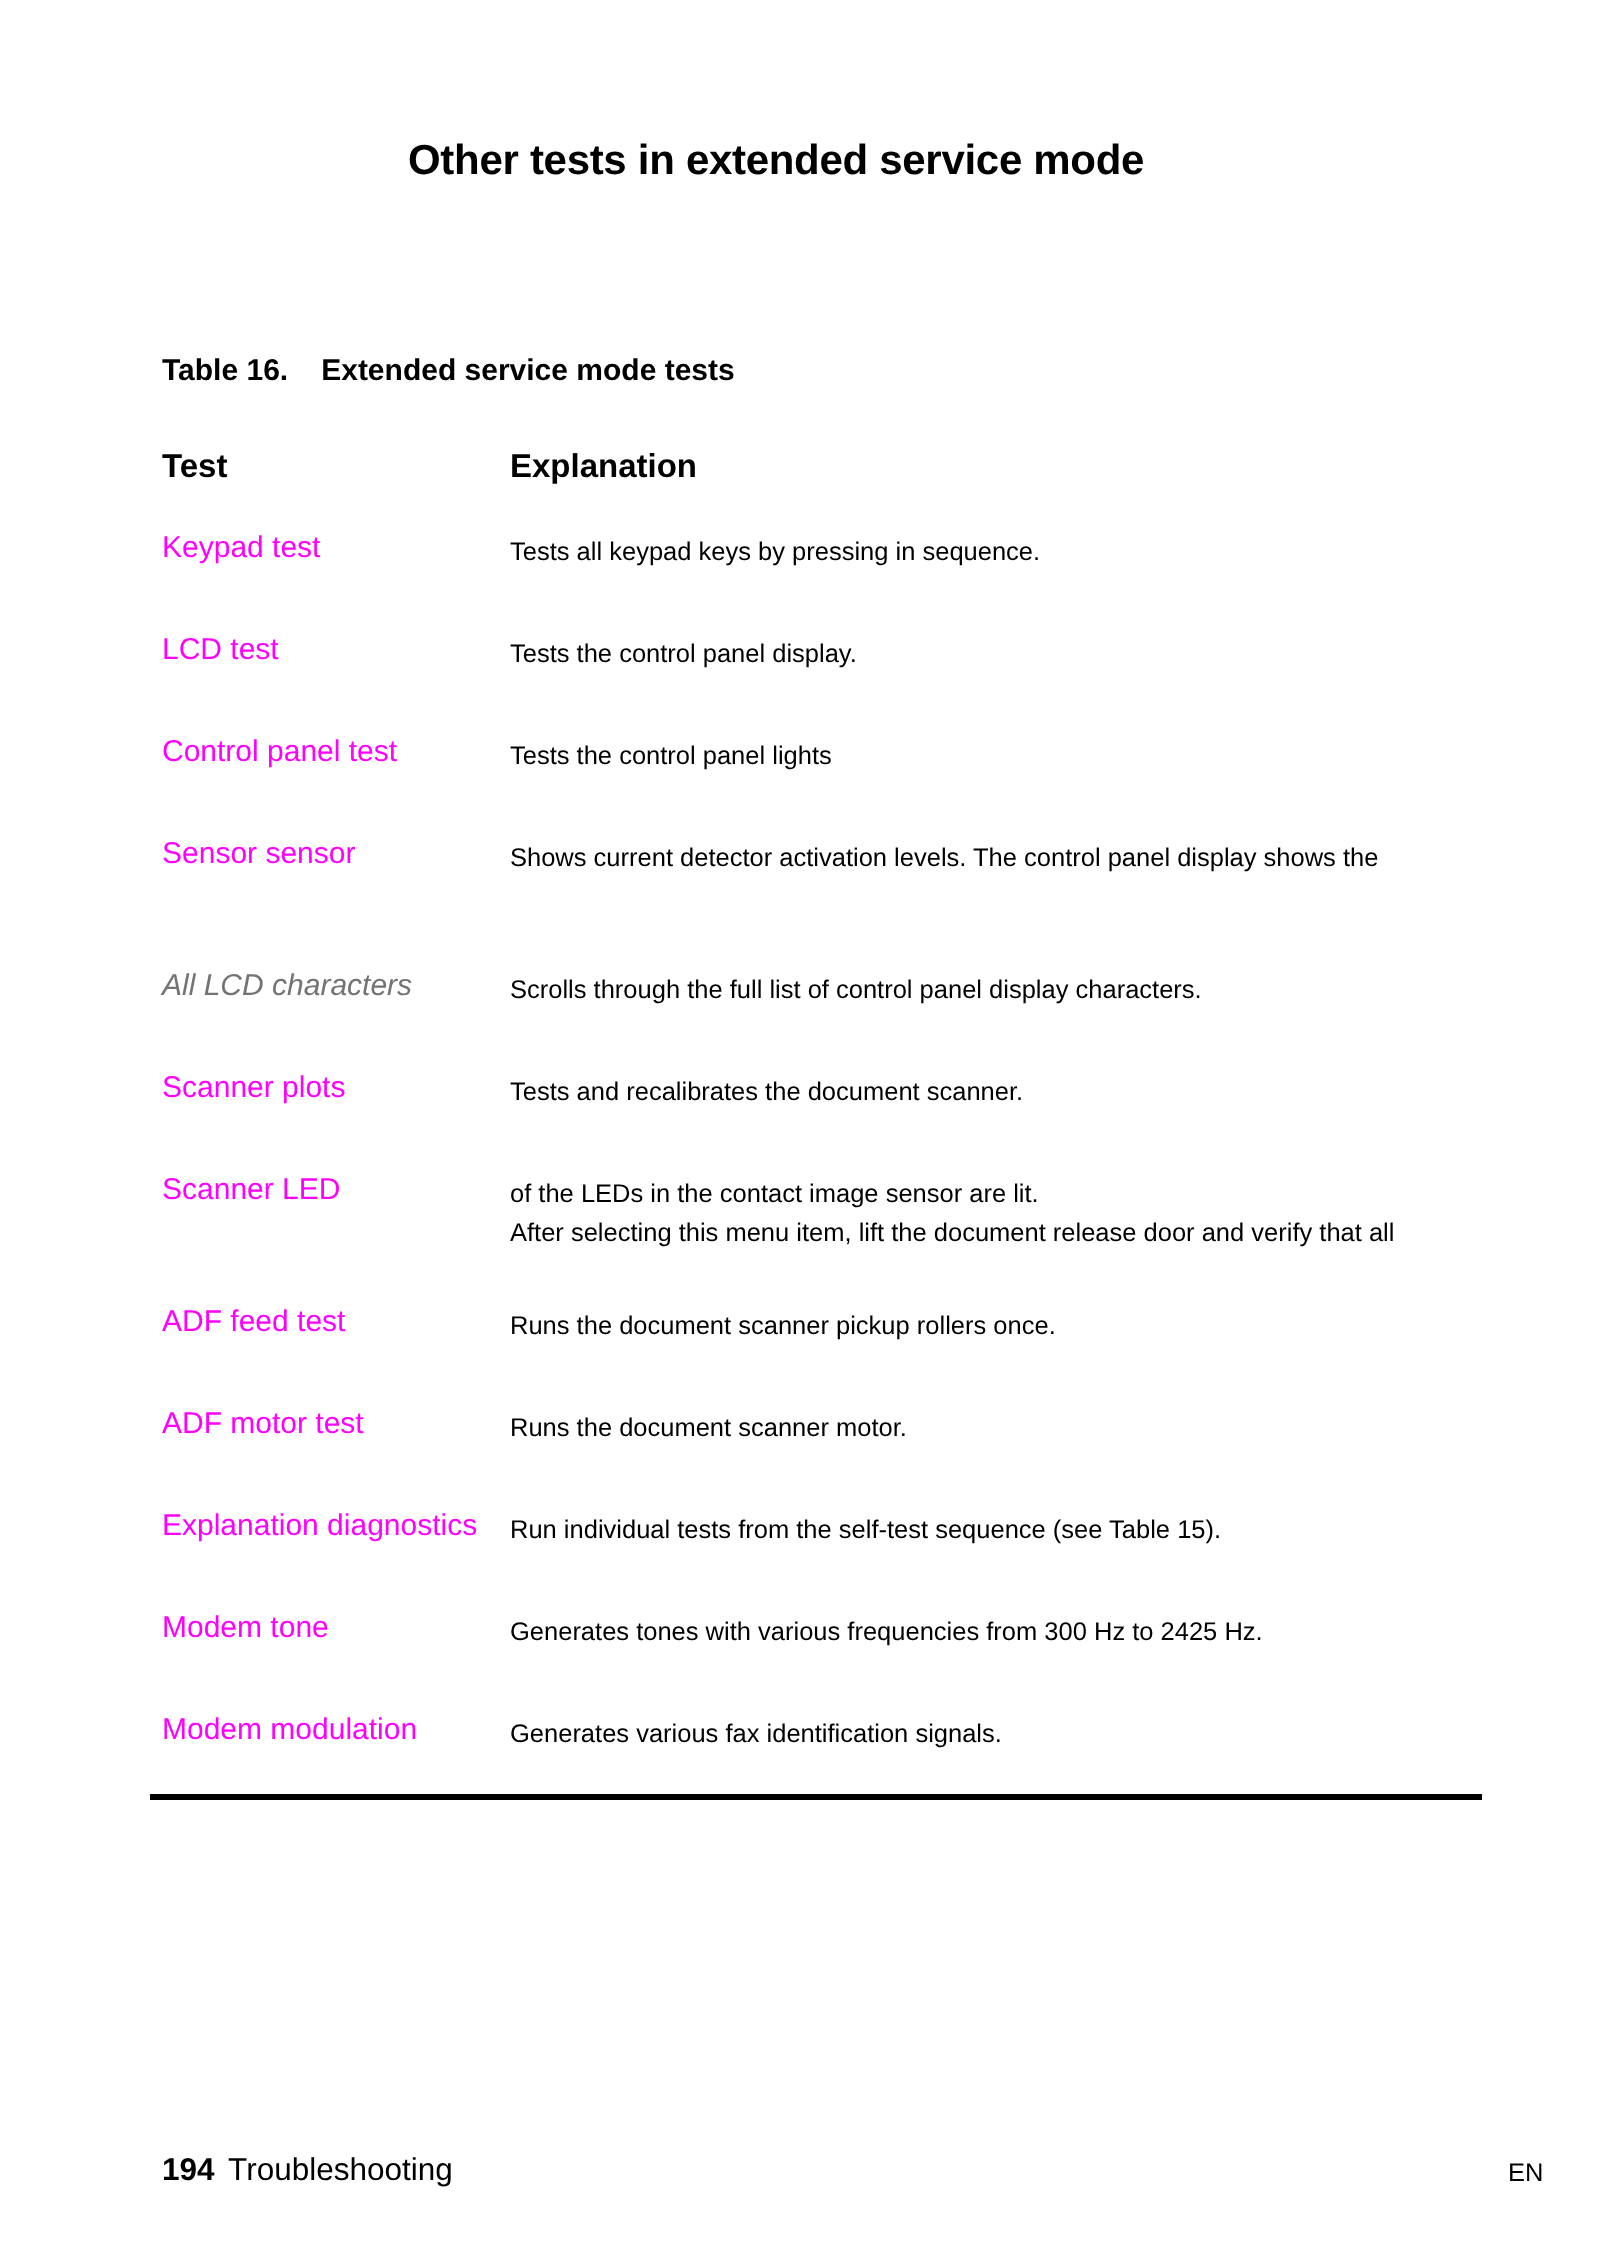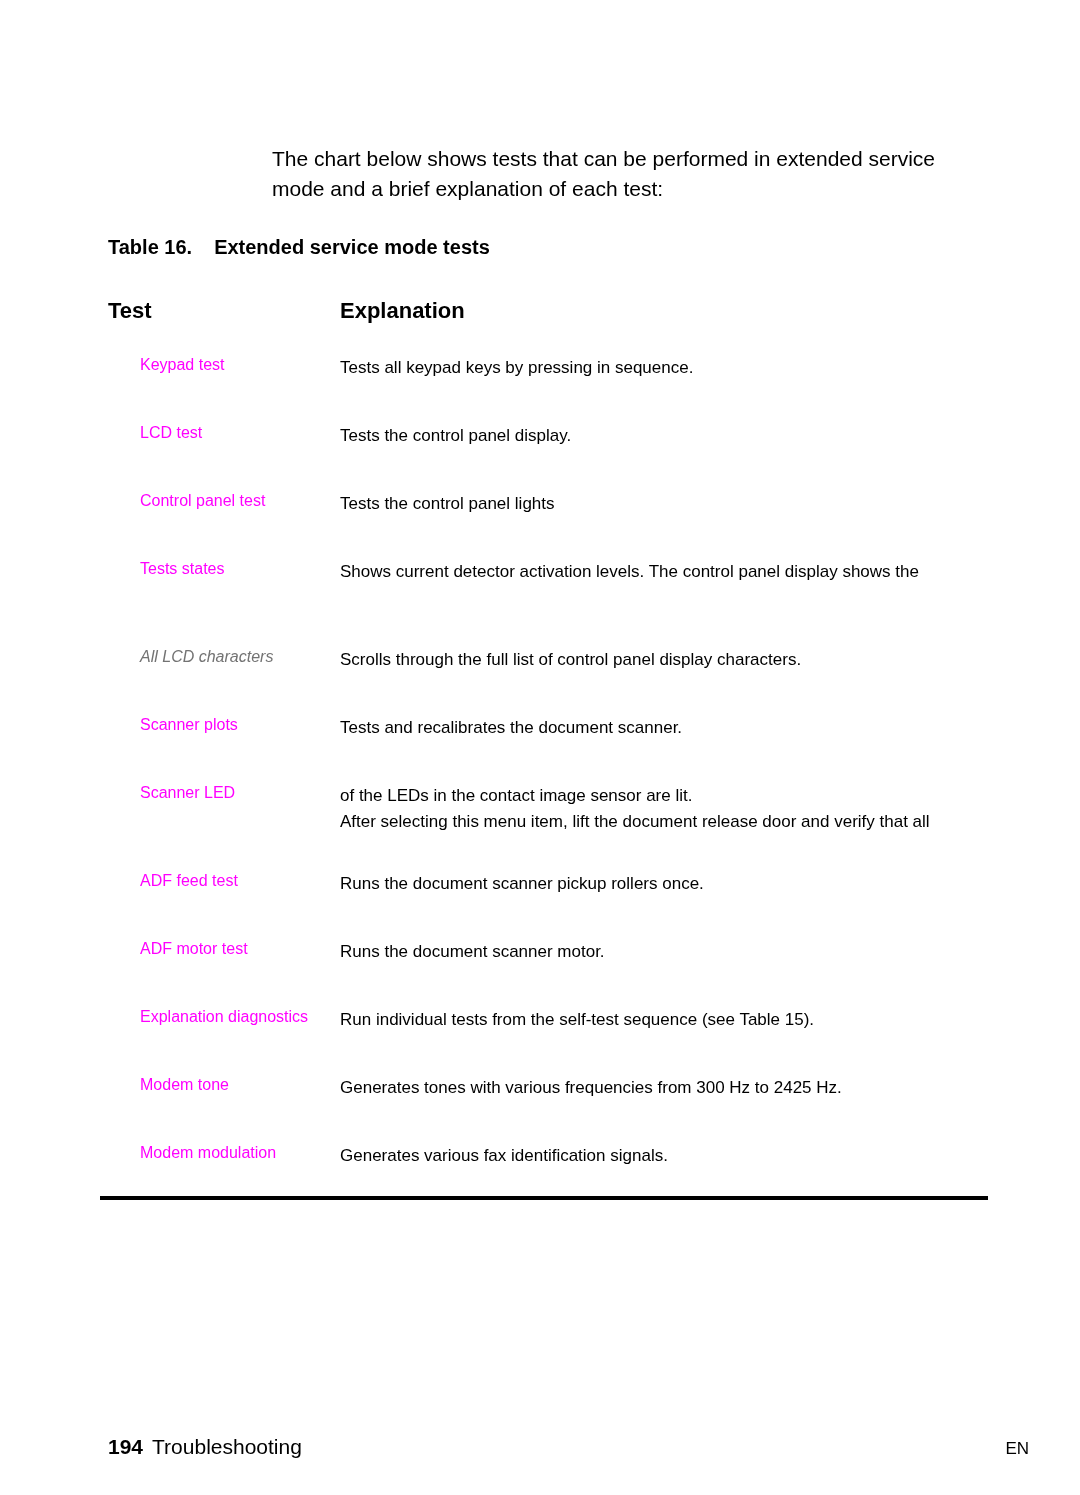"Other tests in extended service" h1.section-heading { html: none -> <h1>Other tests in extended service mode</h1> }
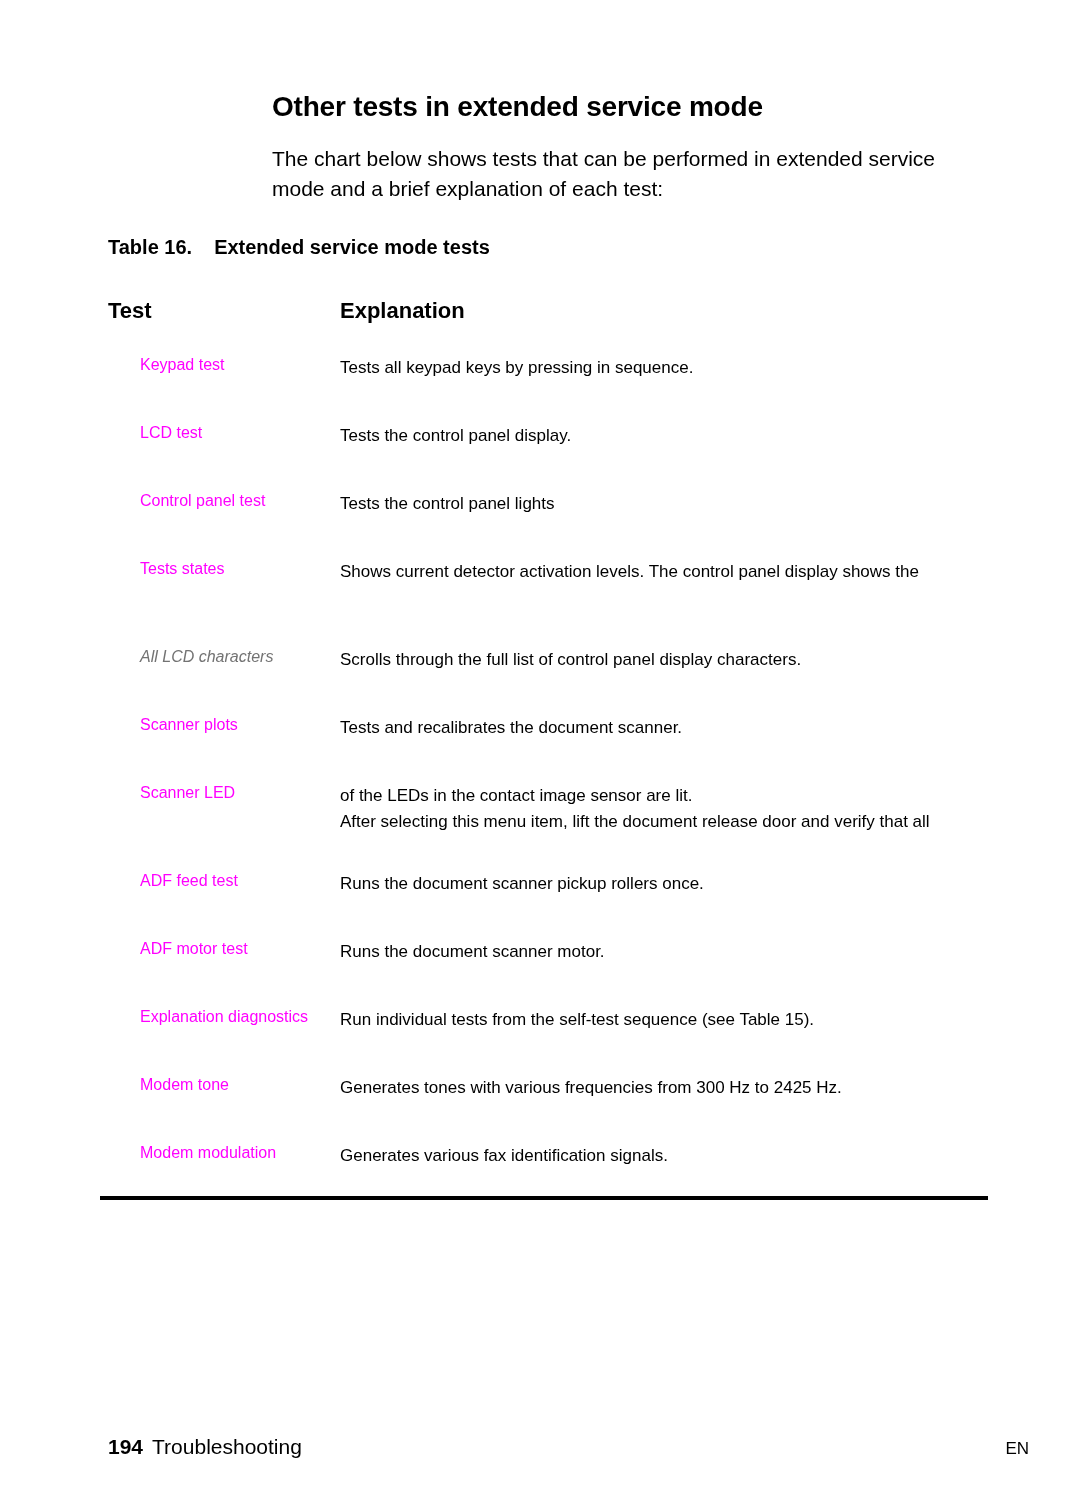"The chart below shows tests" p.intro { html: <p>The chart below shows tests that can be performed in extended service mode and a brief explanation of each test:</p> -> none }
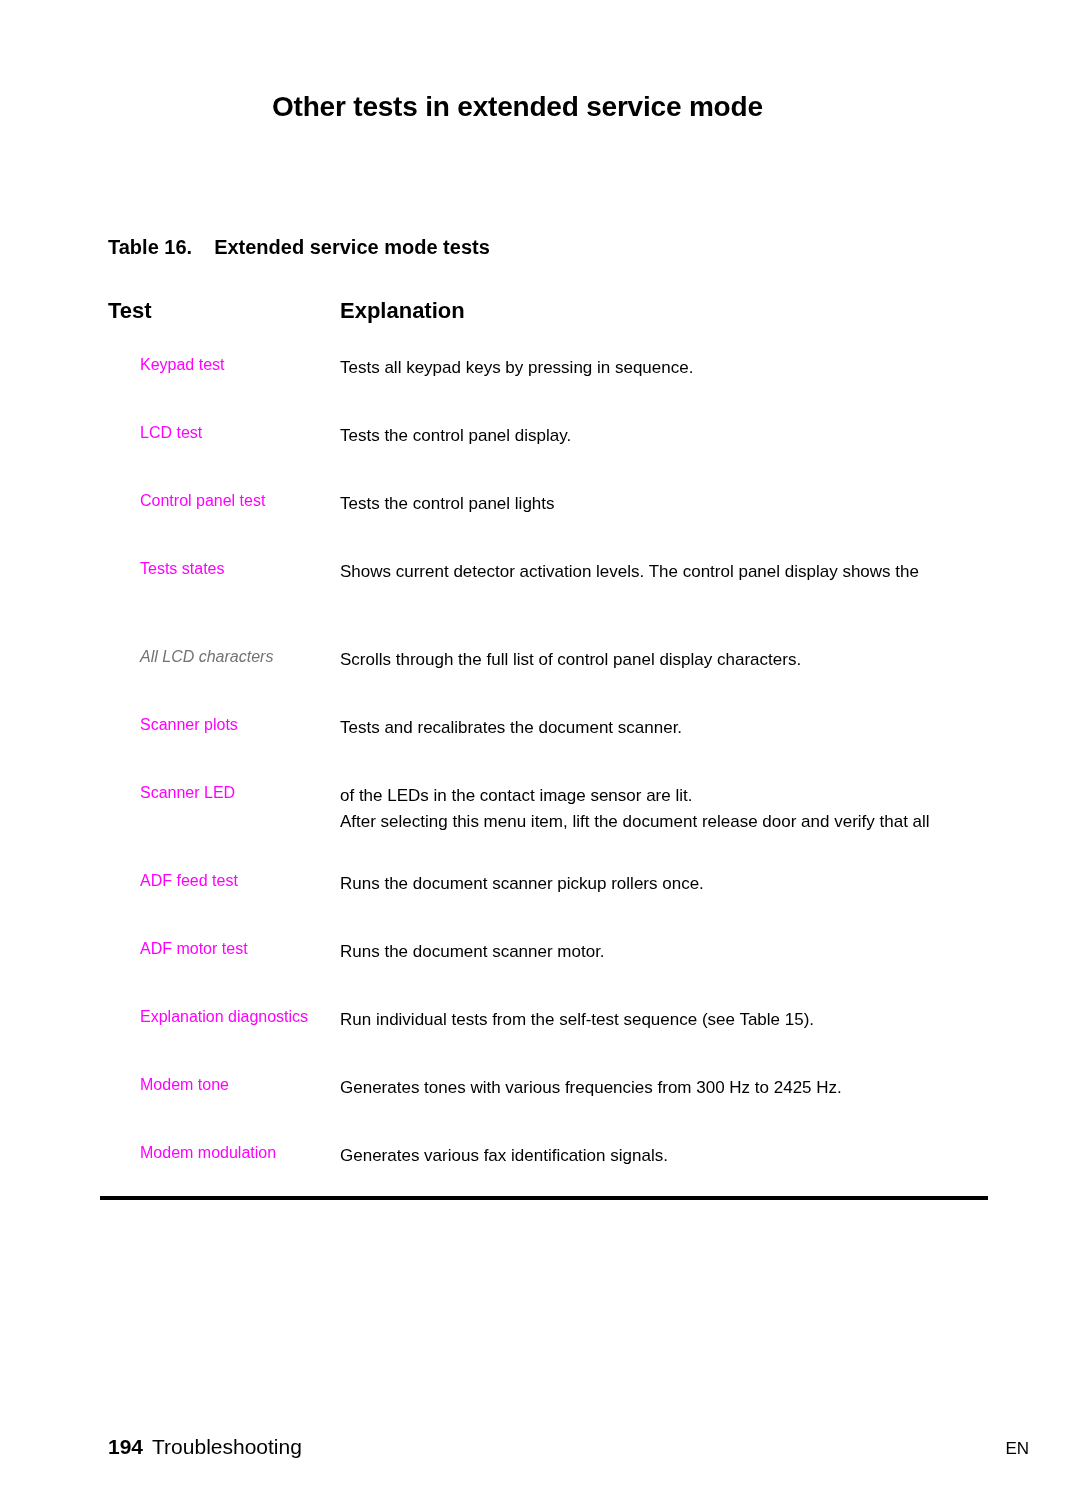"Keypad test" .cell-test { font-size: 16px -> 20px; margin-left: 32px -> none }
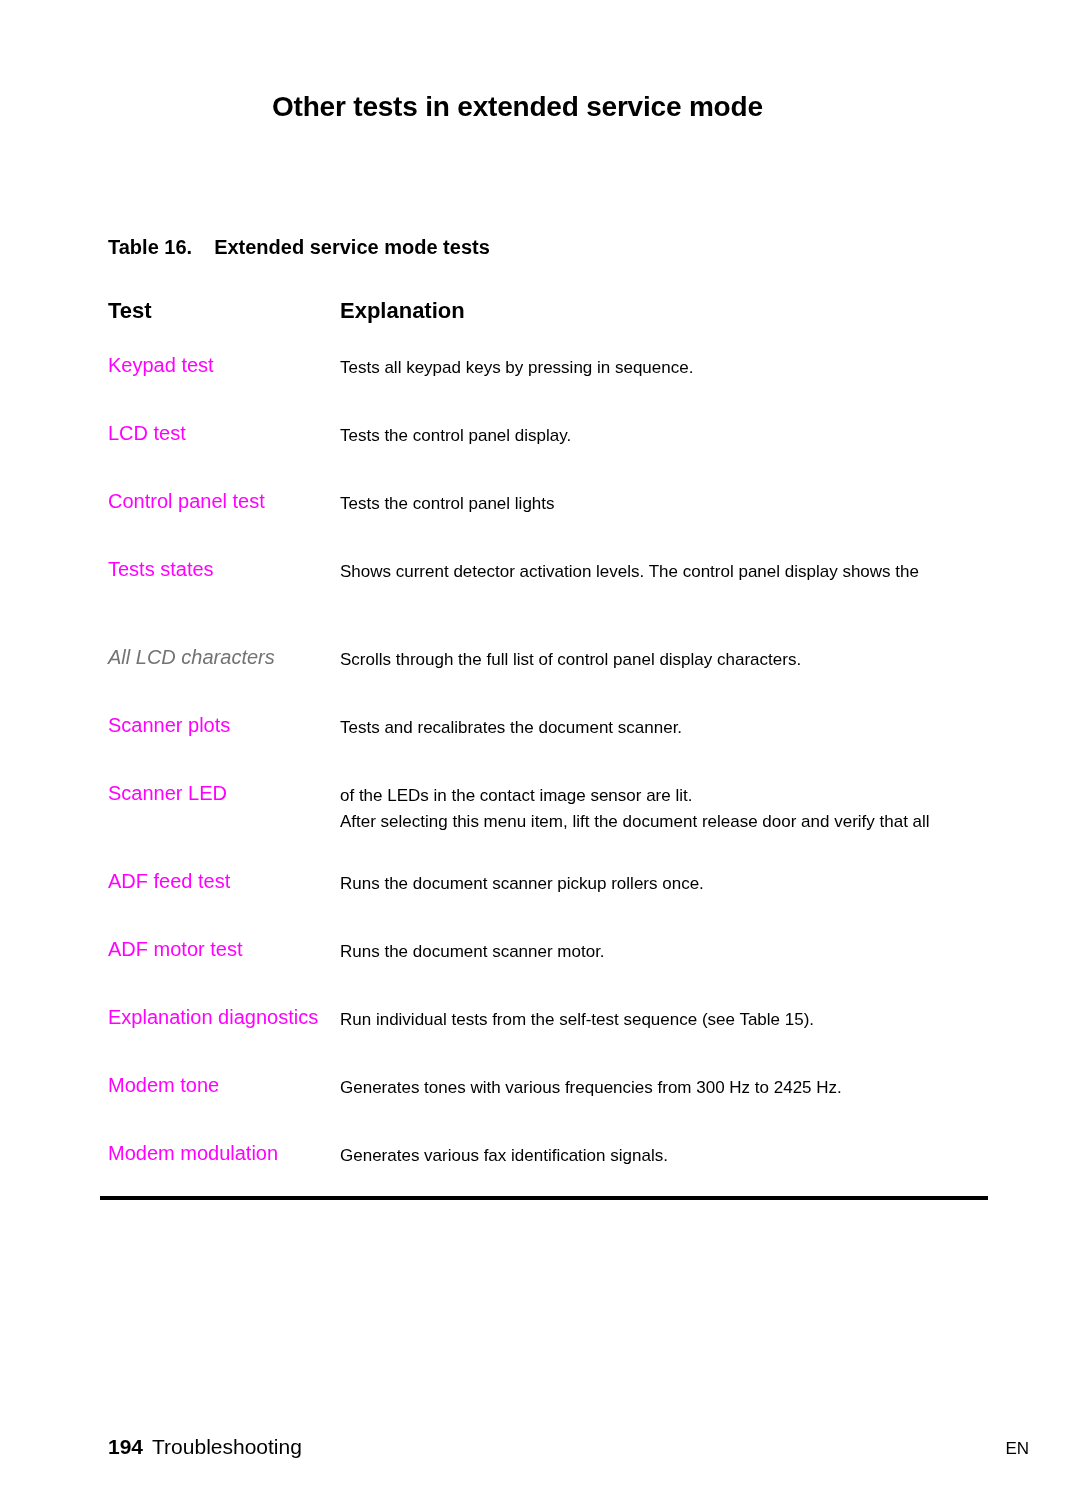"Tests states" div.cell-test { text: Tests states -> Sensor sensor }
